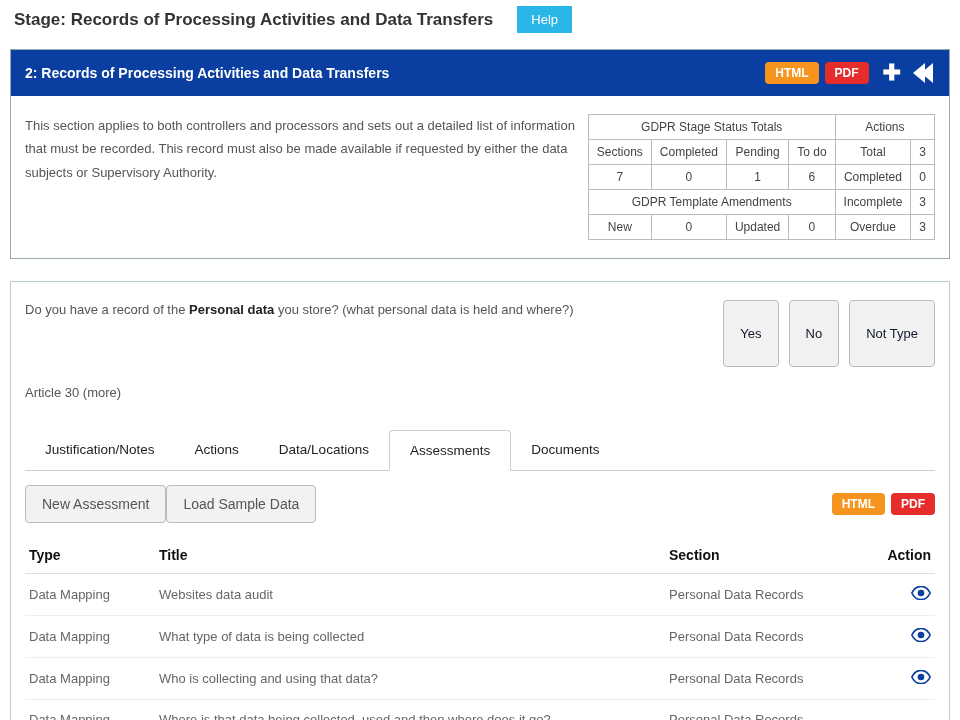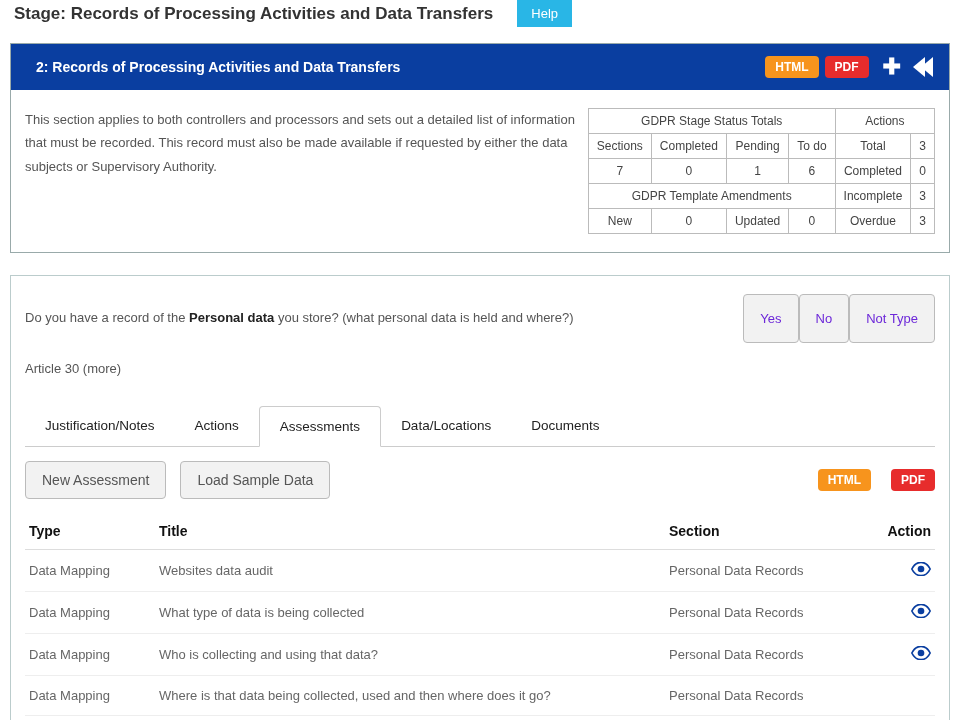"Stage: Records of Processing Activities" .page-header { padding: 0 14px 16px -> 6px 14px 16px }
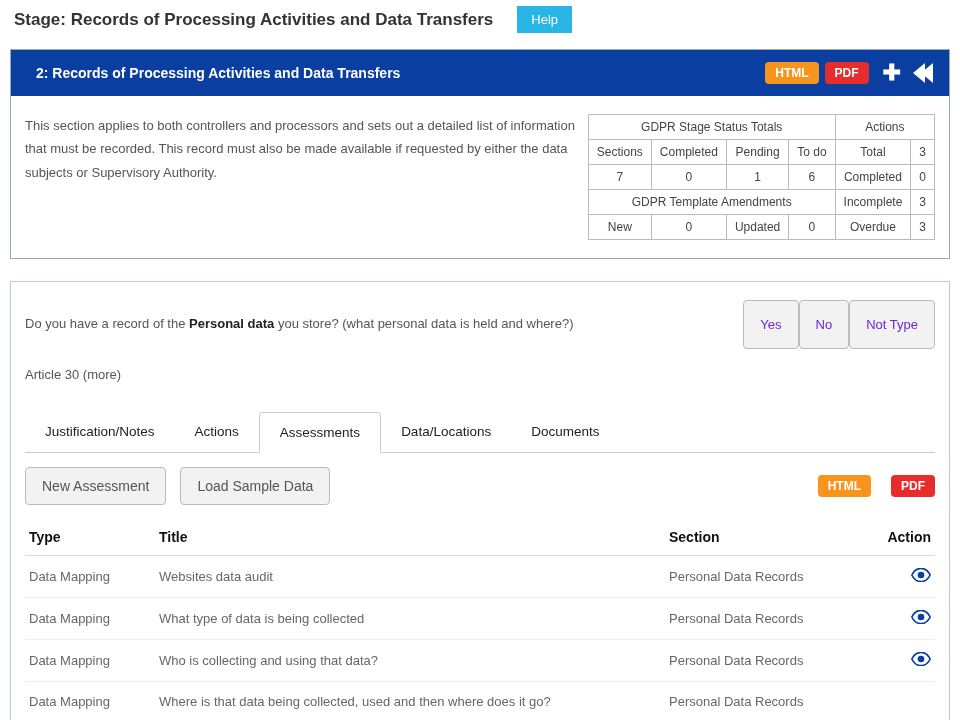"2: Records of Processing Activities" .panel-head-title { margin-left: 11px -> none }
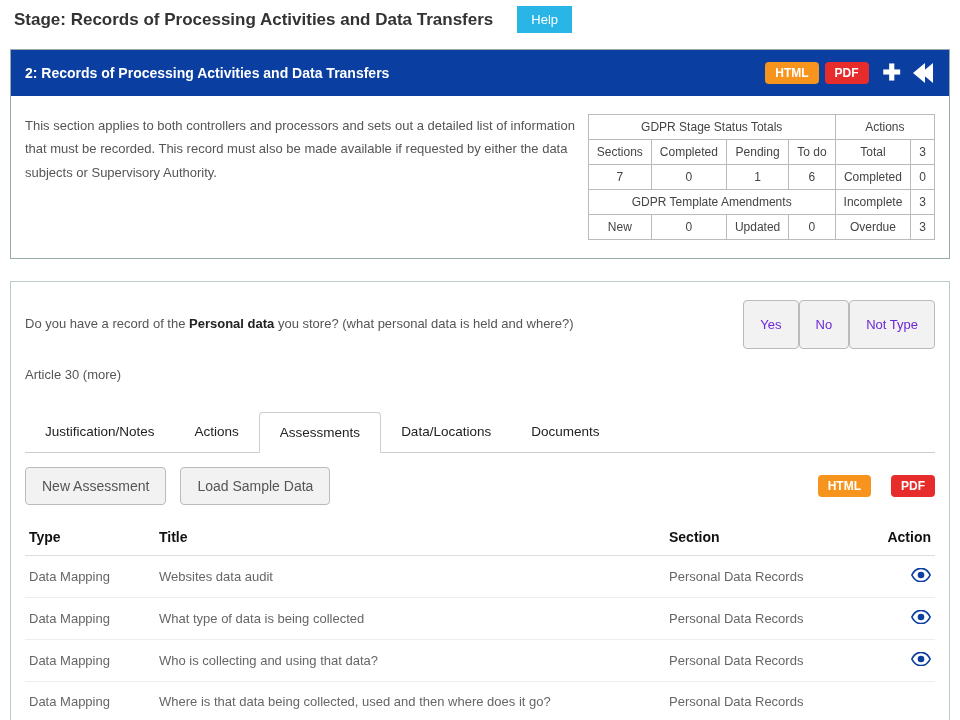"Do you have a record" .q-row { align-items: center -> flex-start; gap: none -> 10px }
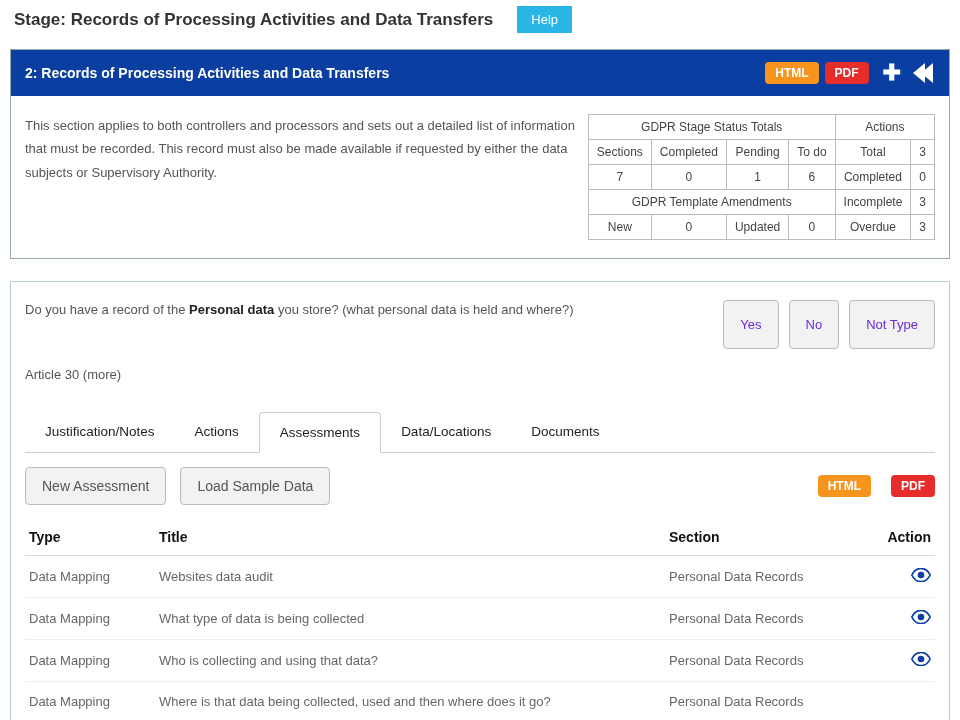"Yes" .ans-btn { color: #6d28d9 -> #0f172a; padding: 16px 16px -> 25px 16px }
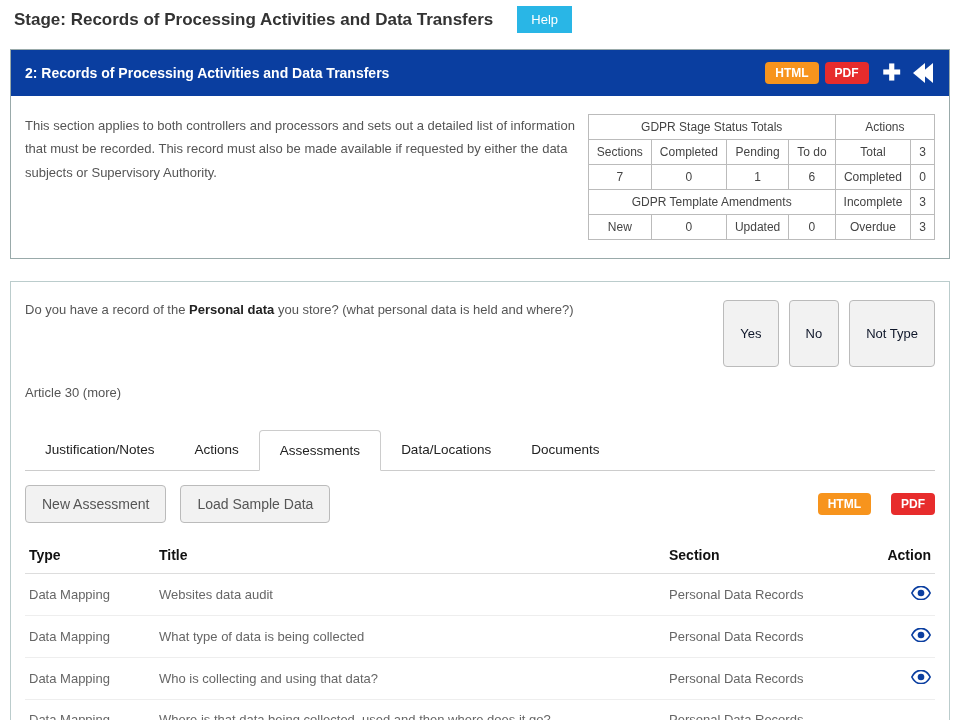"Assessments" div.tab { order: before "Data/Locations" -> after "Data/Locations" }
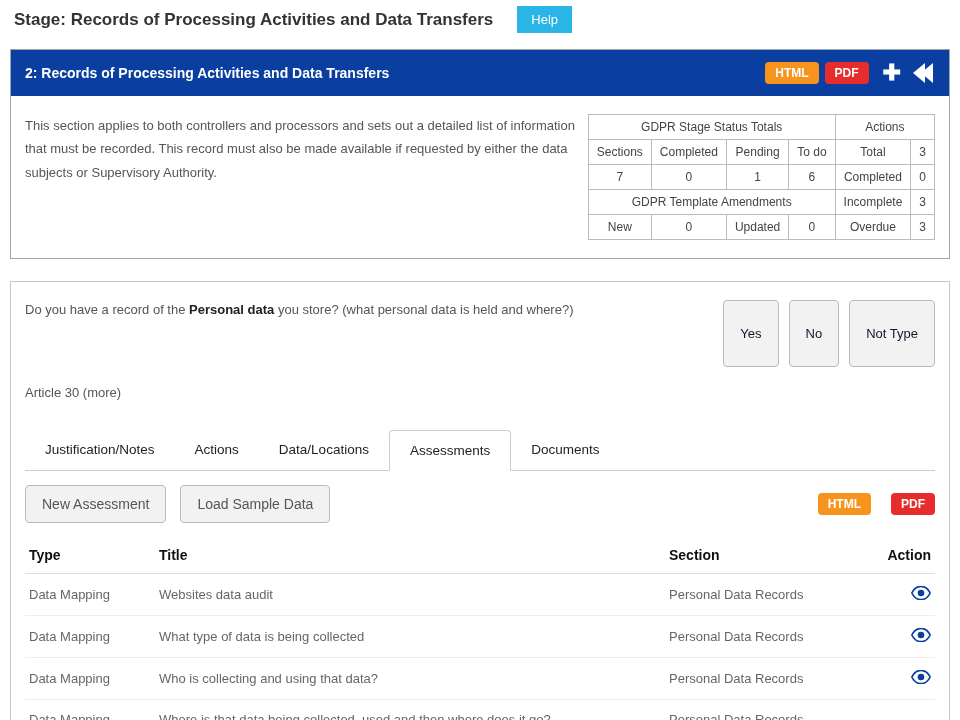"New Assessment" .toolbar-row { gap: 14px -> none }
